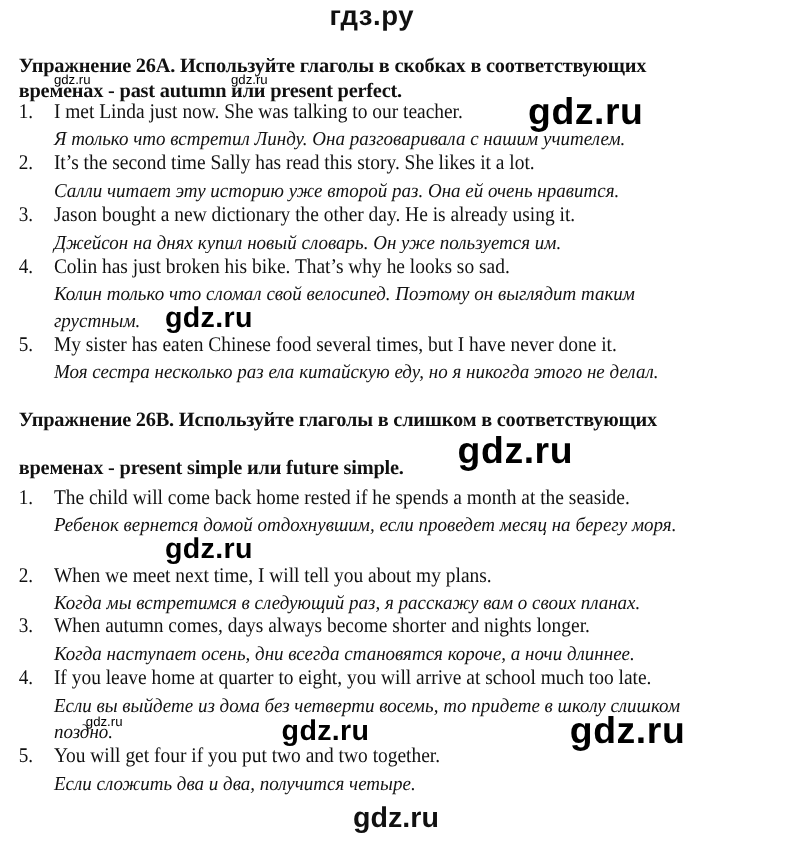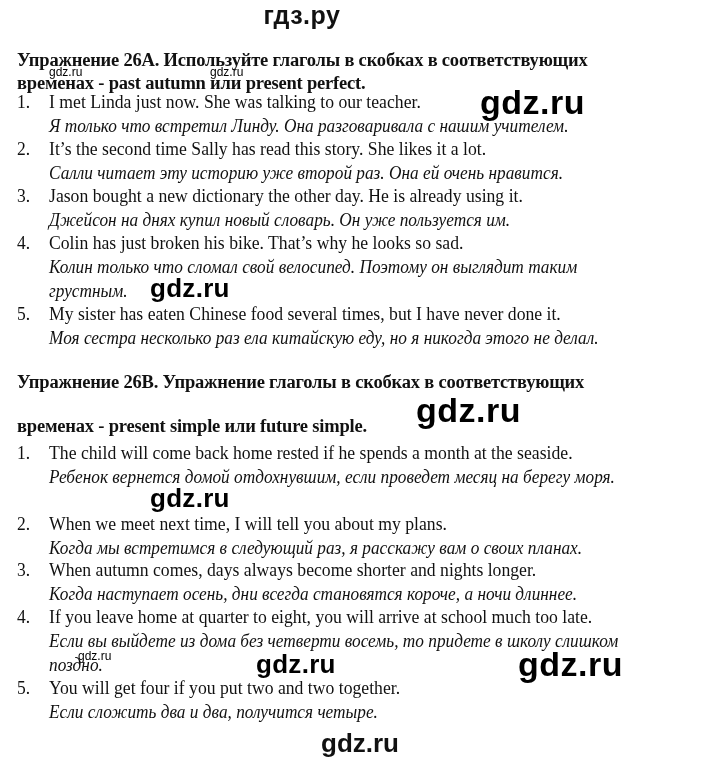"гдз.ру" .site-header { padding-left: none -> 36px }
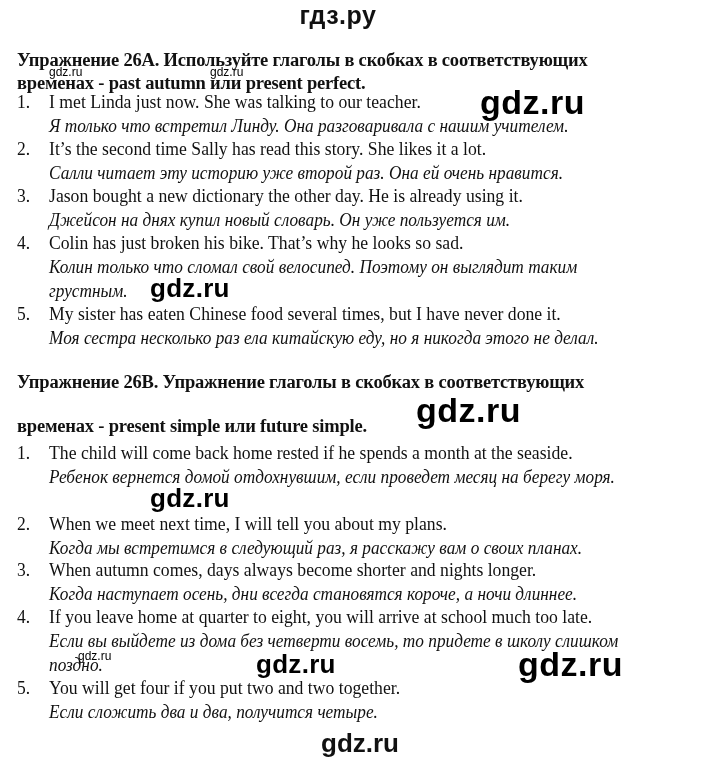"Упражнение 26В. Упражнение глаголы в" div.exercise-title { text: Упражнение глаголы в скобках -> Используйте глаголы в слишком }
